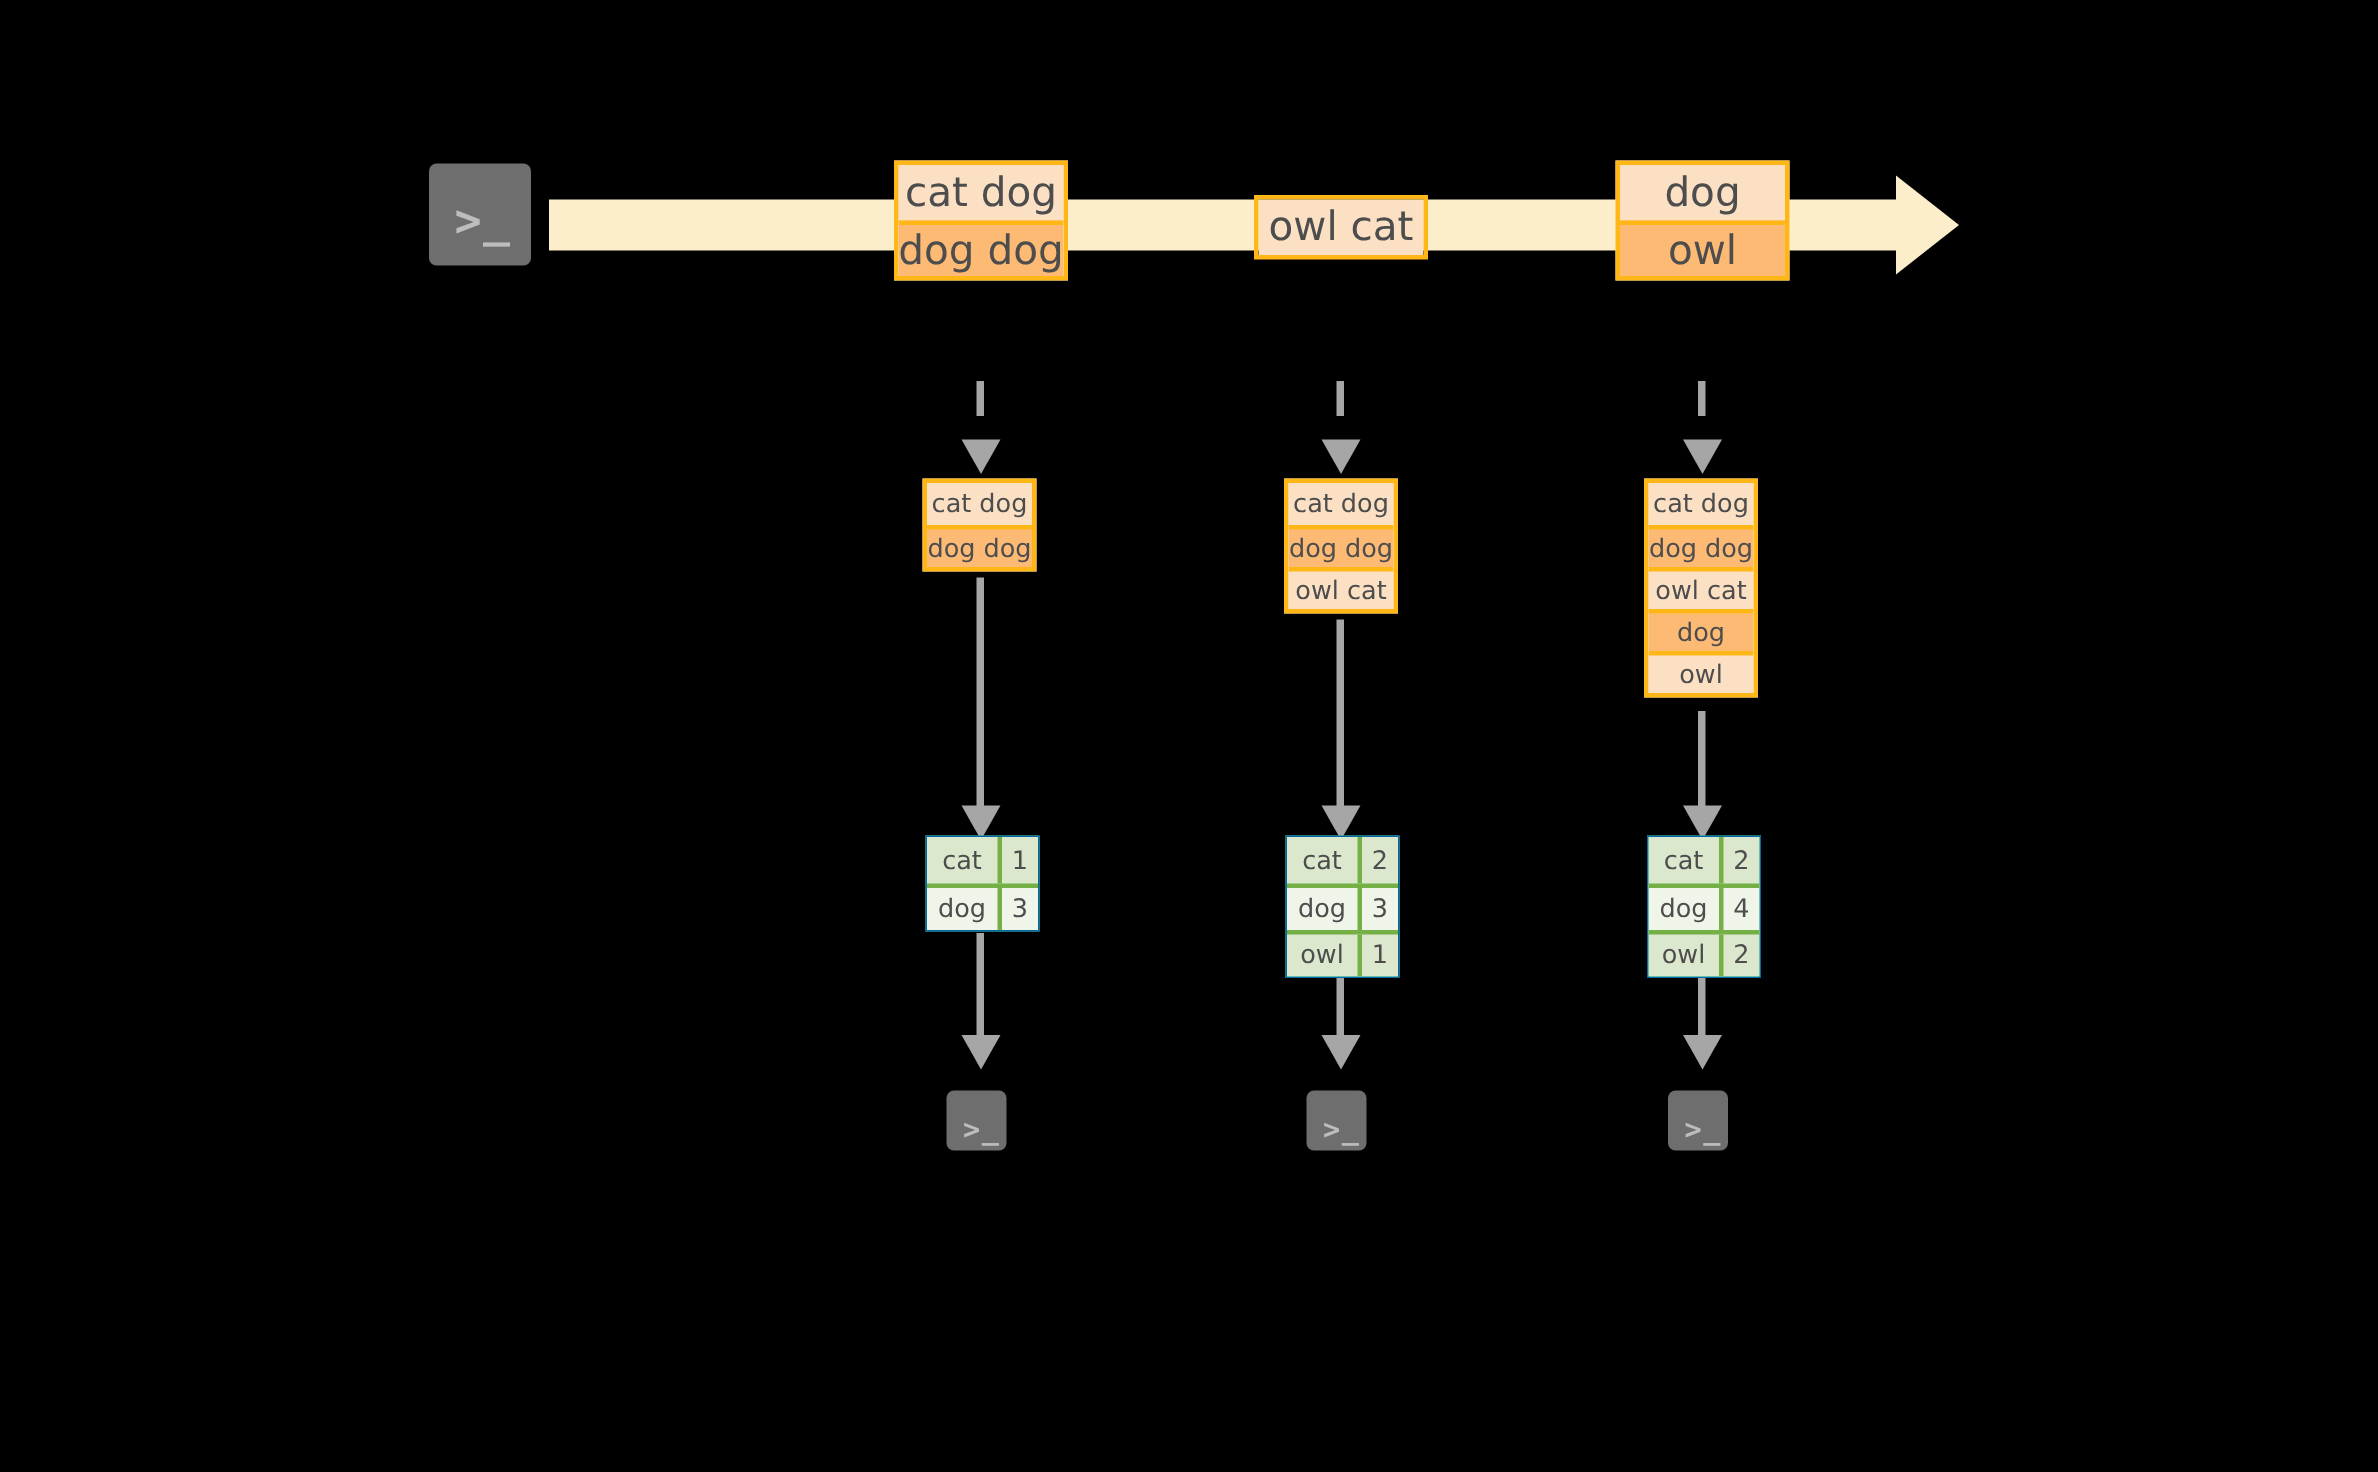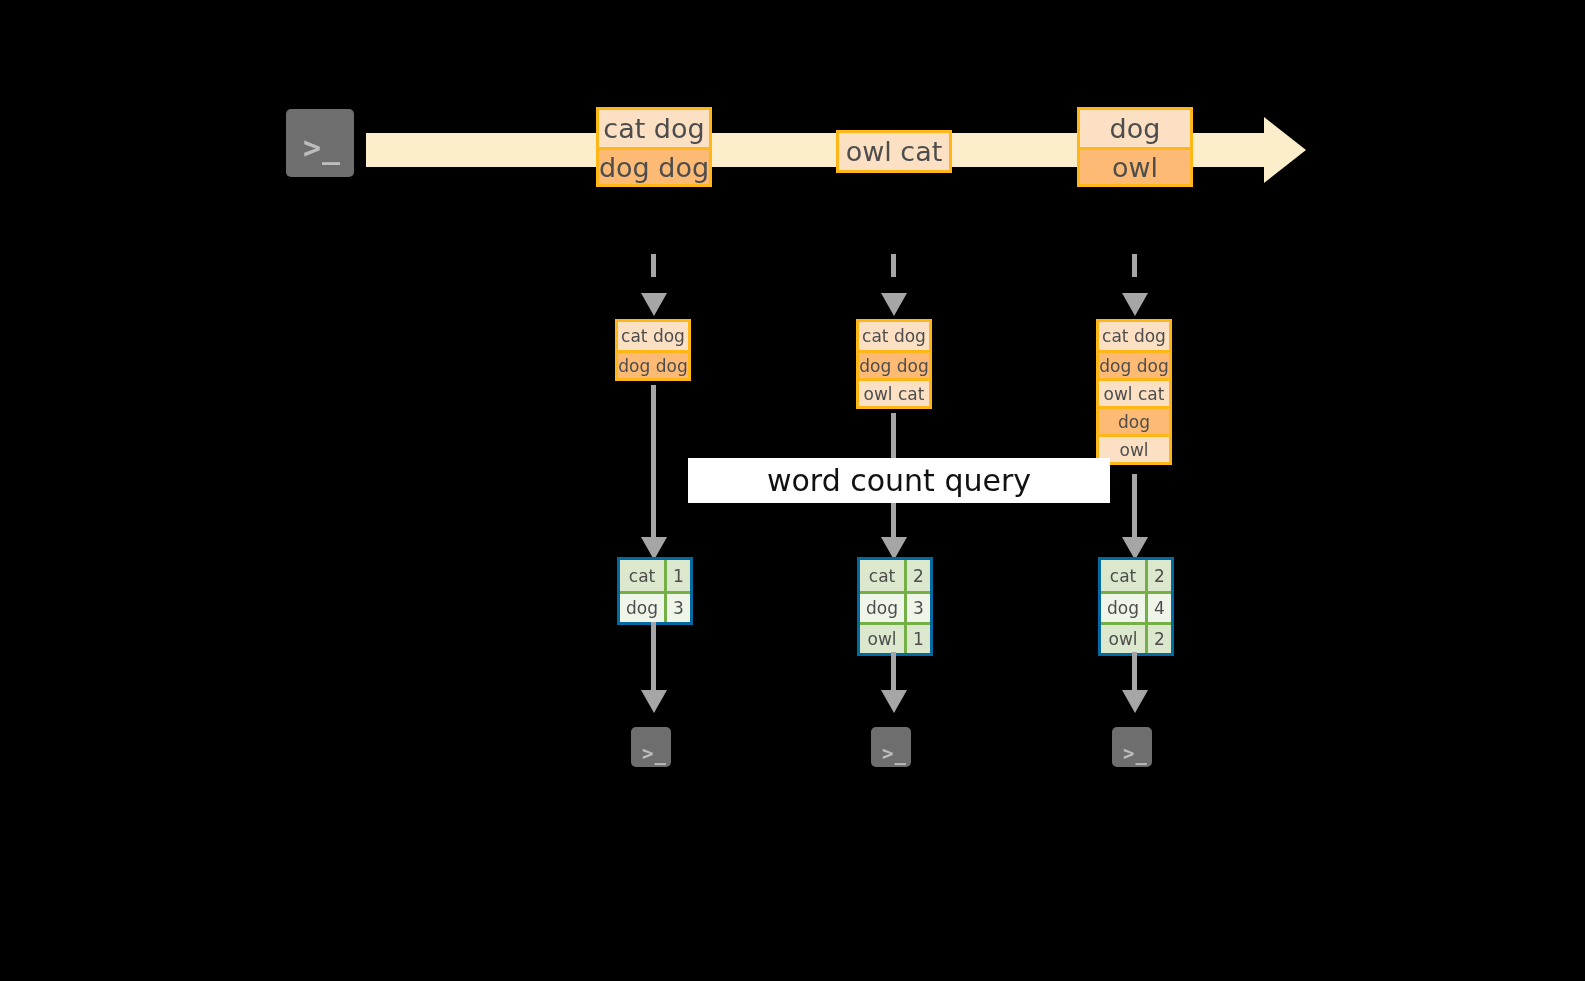"word count query" div.banner { html: <div> <span>word count query</span> </div> -> none }
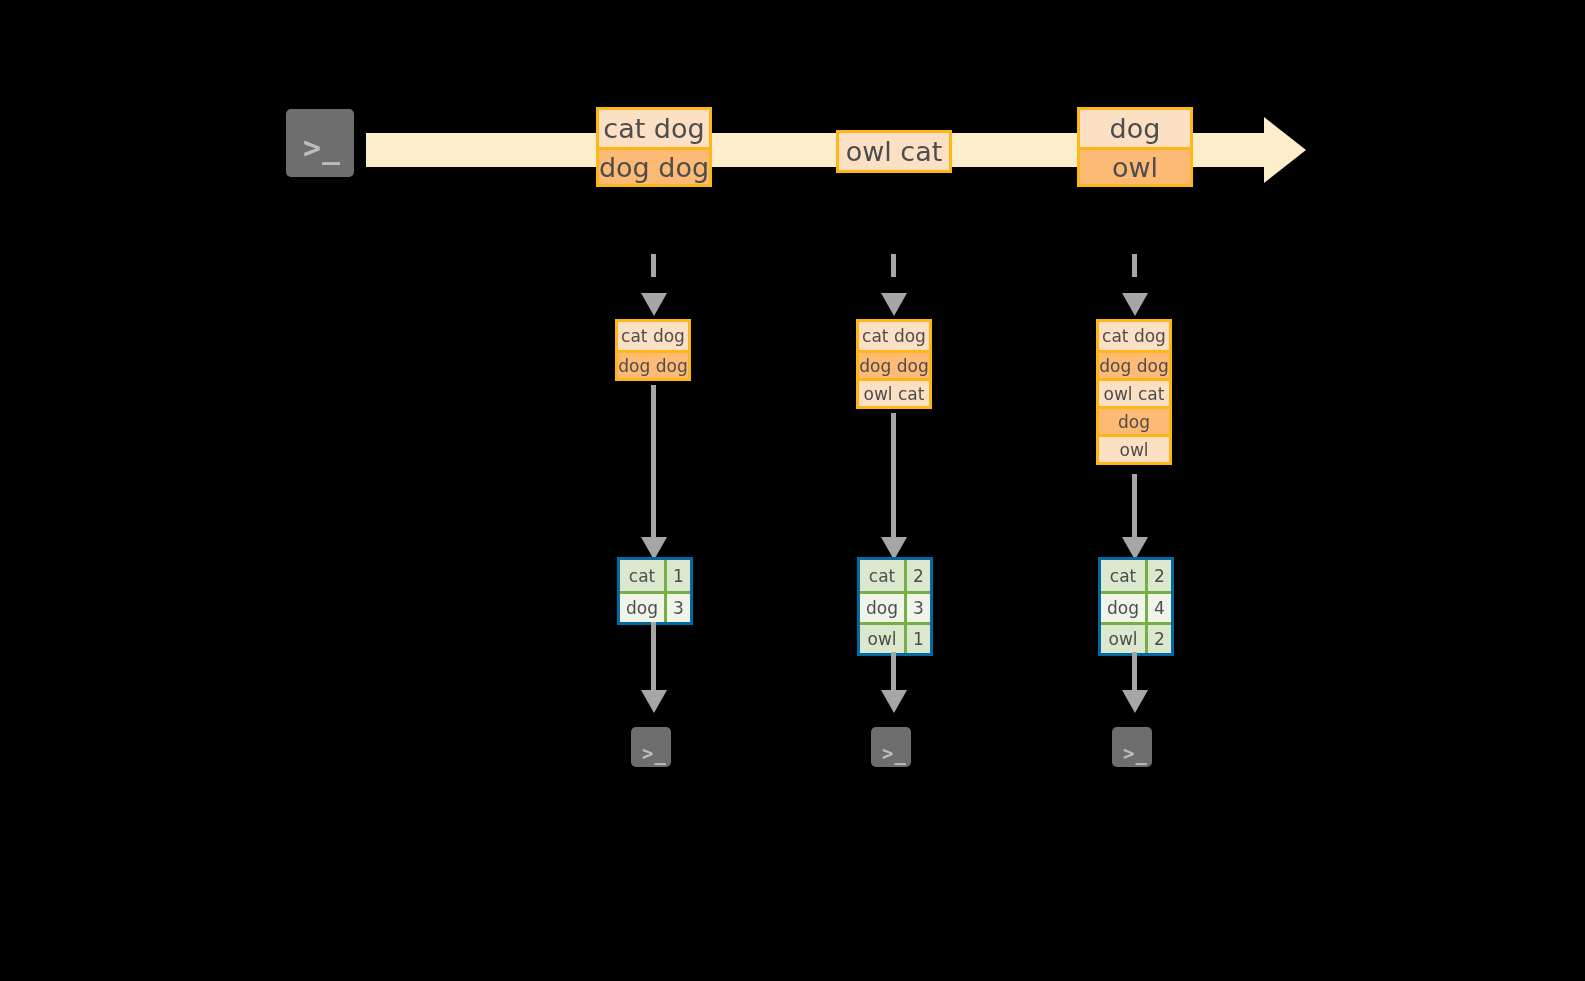"cat" .gbox { border: 3px solid #0369a1 -> 1px solid #0369a1 }
